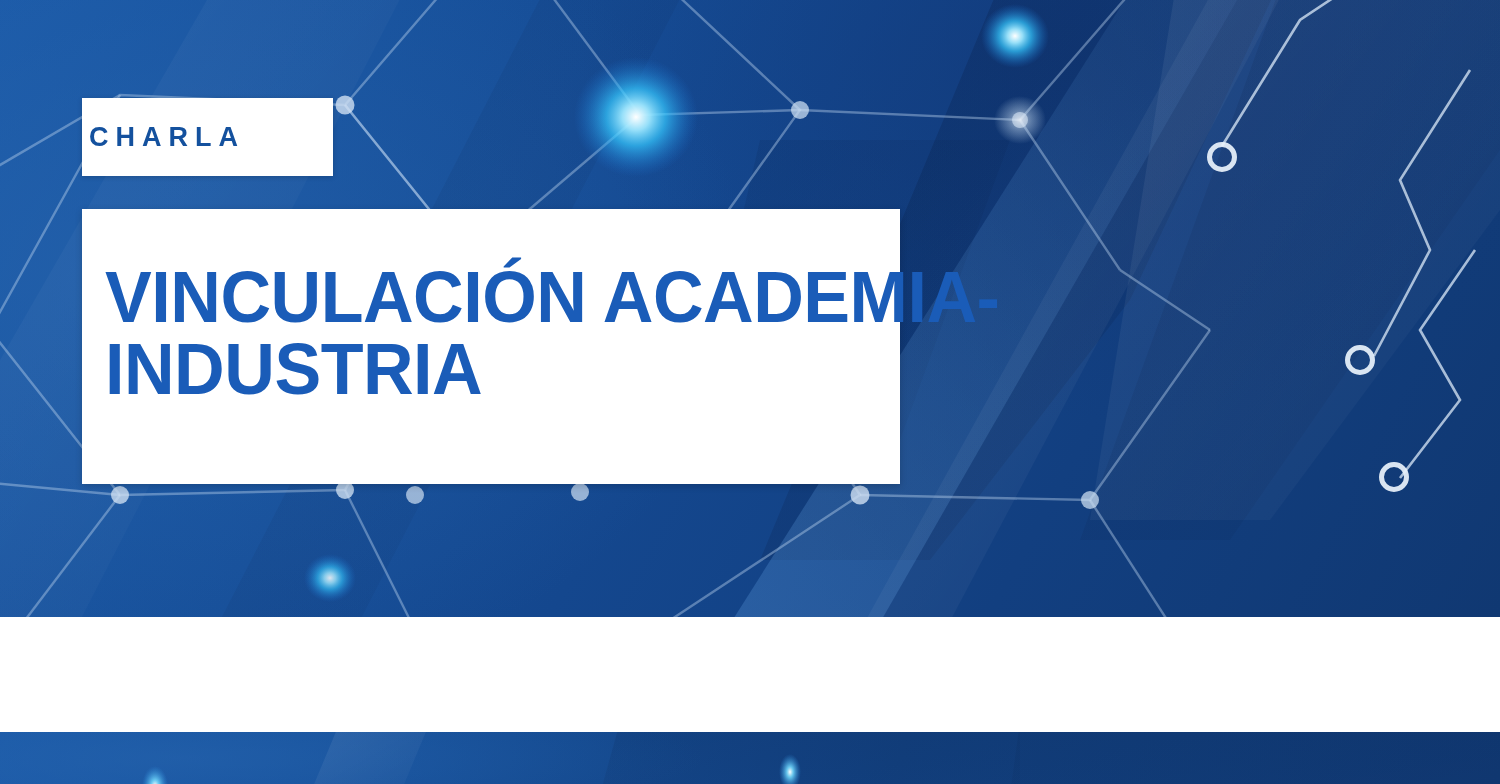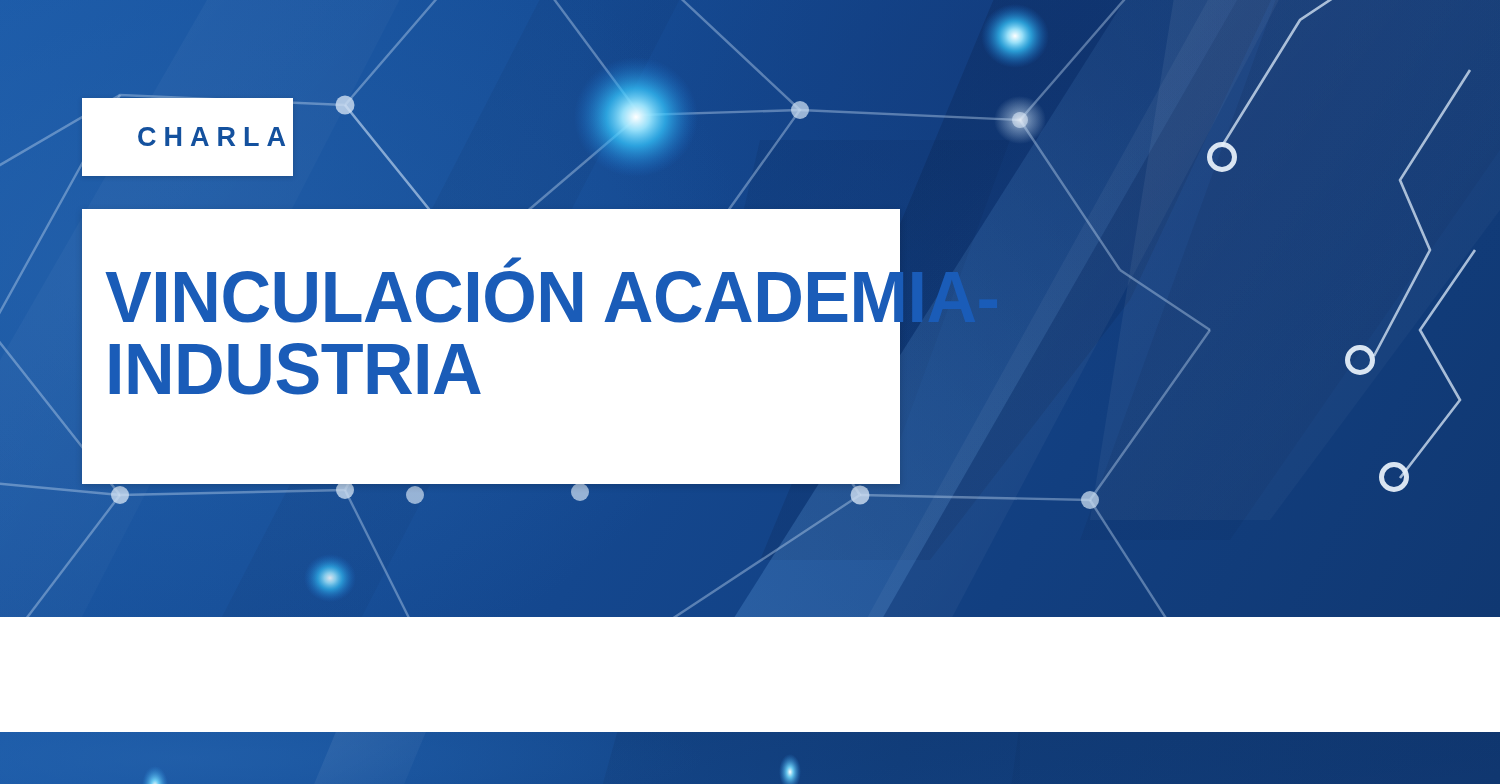"CHARLA" .charla-box { justify-content: flex-end -> flex-start; width: 211px -> 251px }
